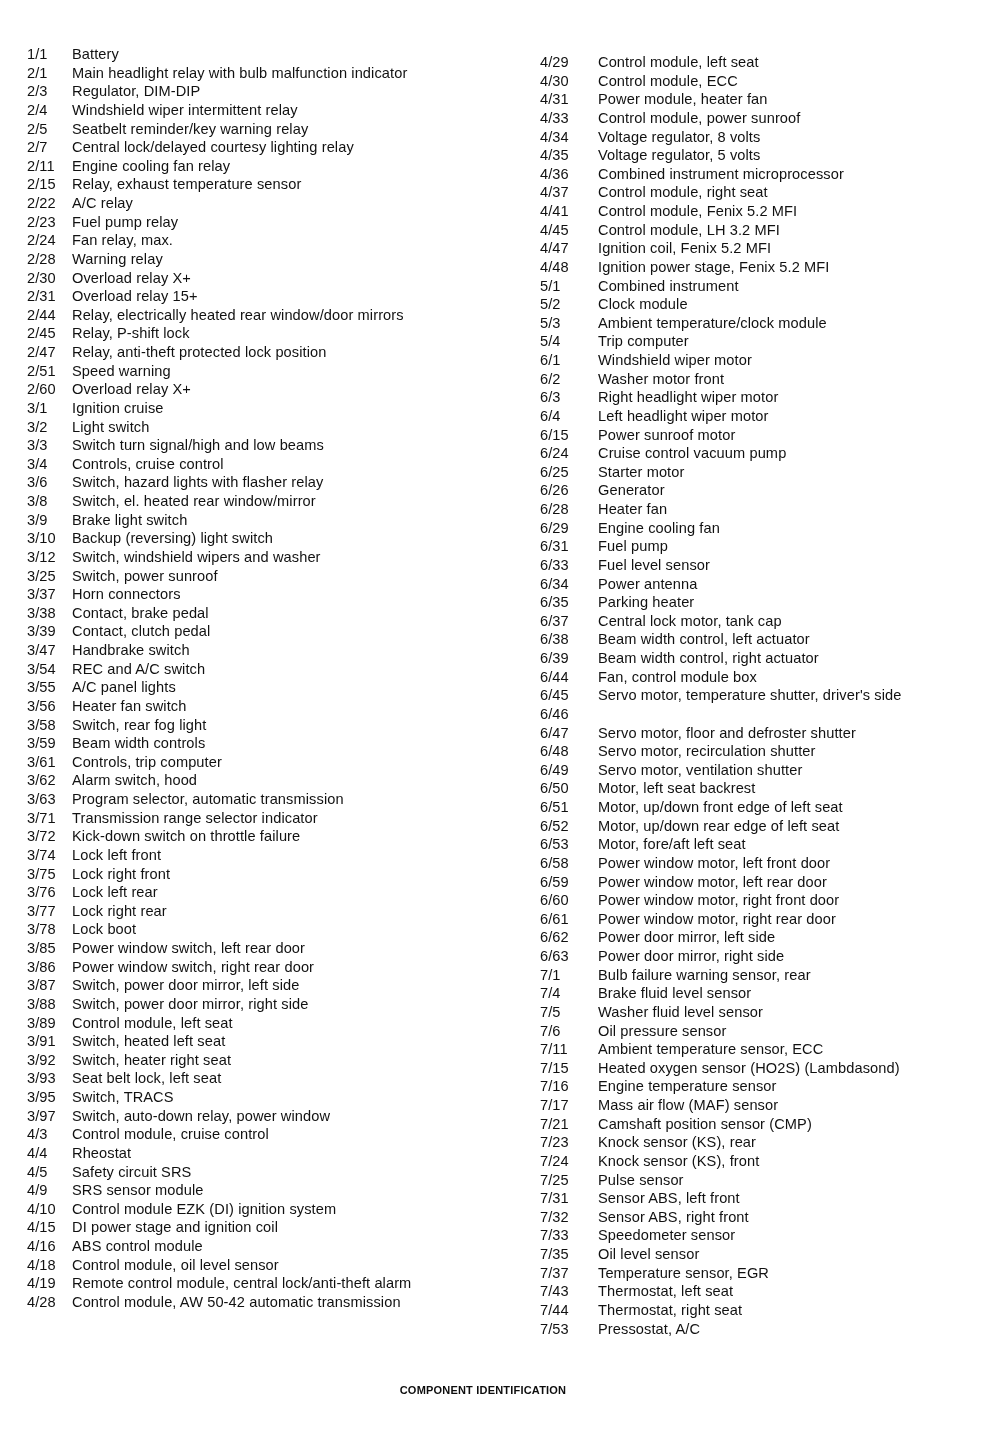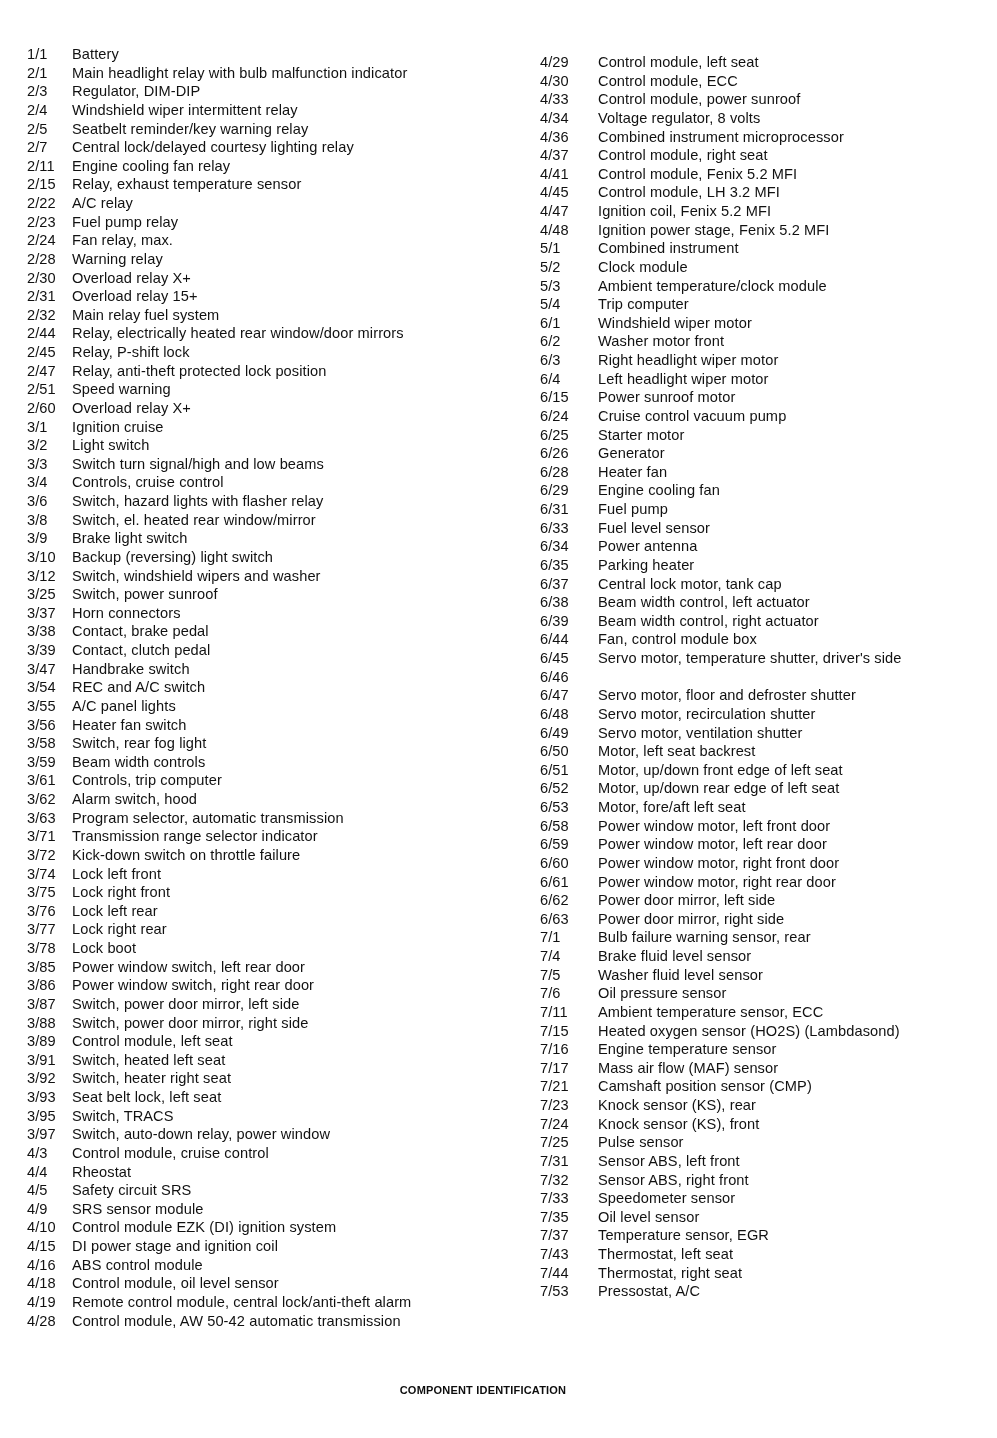"4/31" div.row { html: none -> <div> <span>4/31</span> <span>Power module, heater fan</span> </div> }
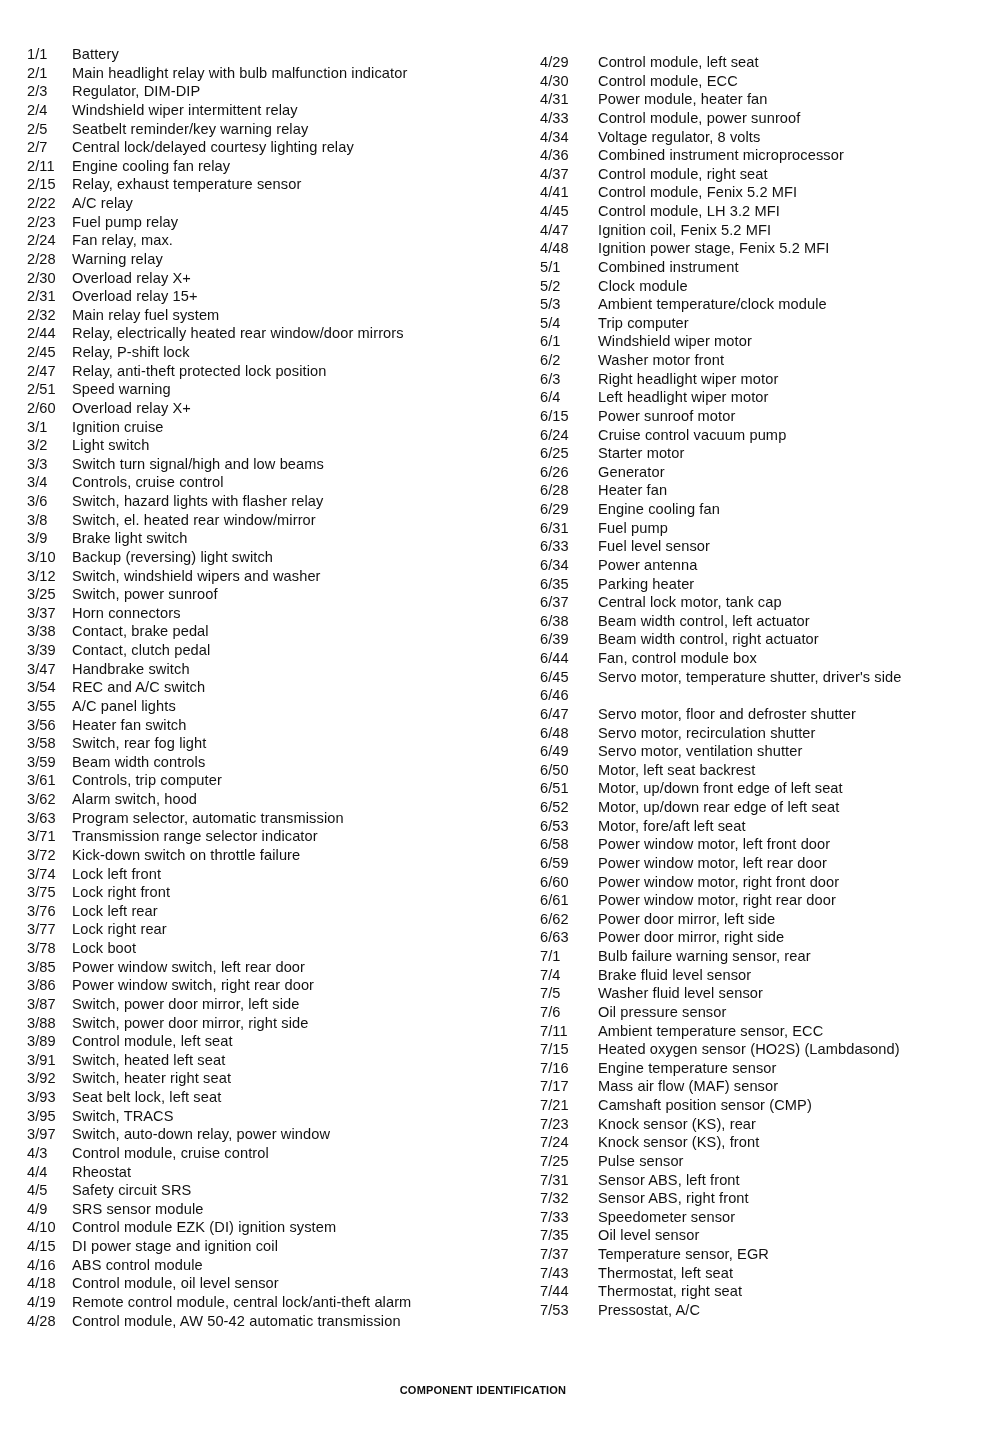"4/35" div.row { html: none -> <div> <span>4/35</span> <span>Voltage regulator, 5 volts</span> </div> }
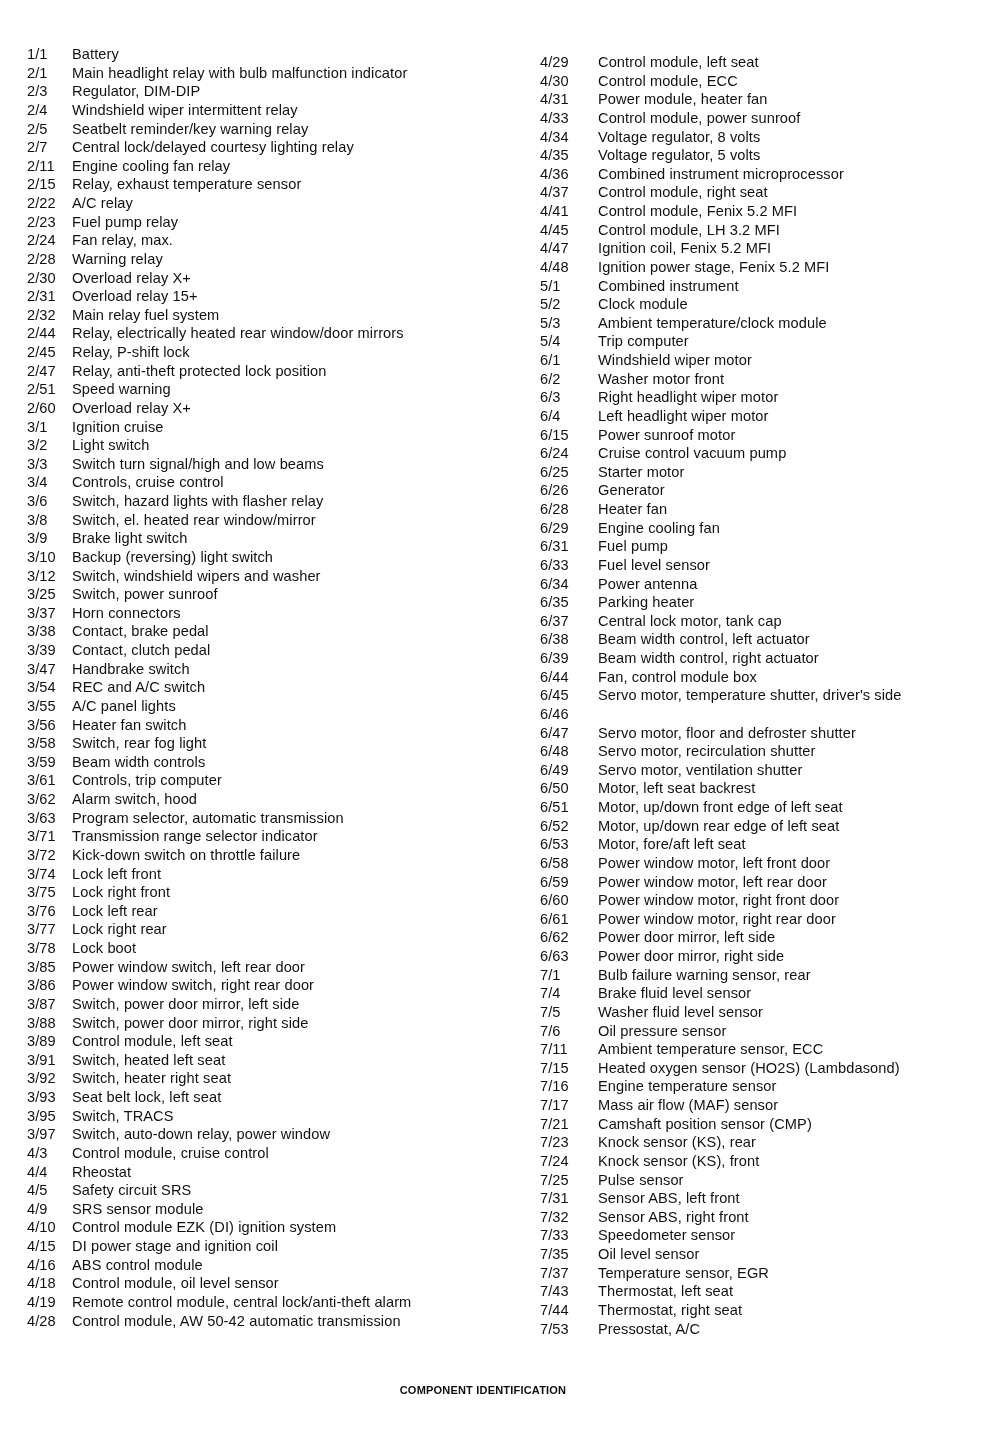"2/32" div.row { html: <div> <span>2/32</span> <span>Main relay fuel system</span> </div> -> none }
